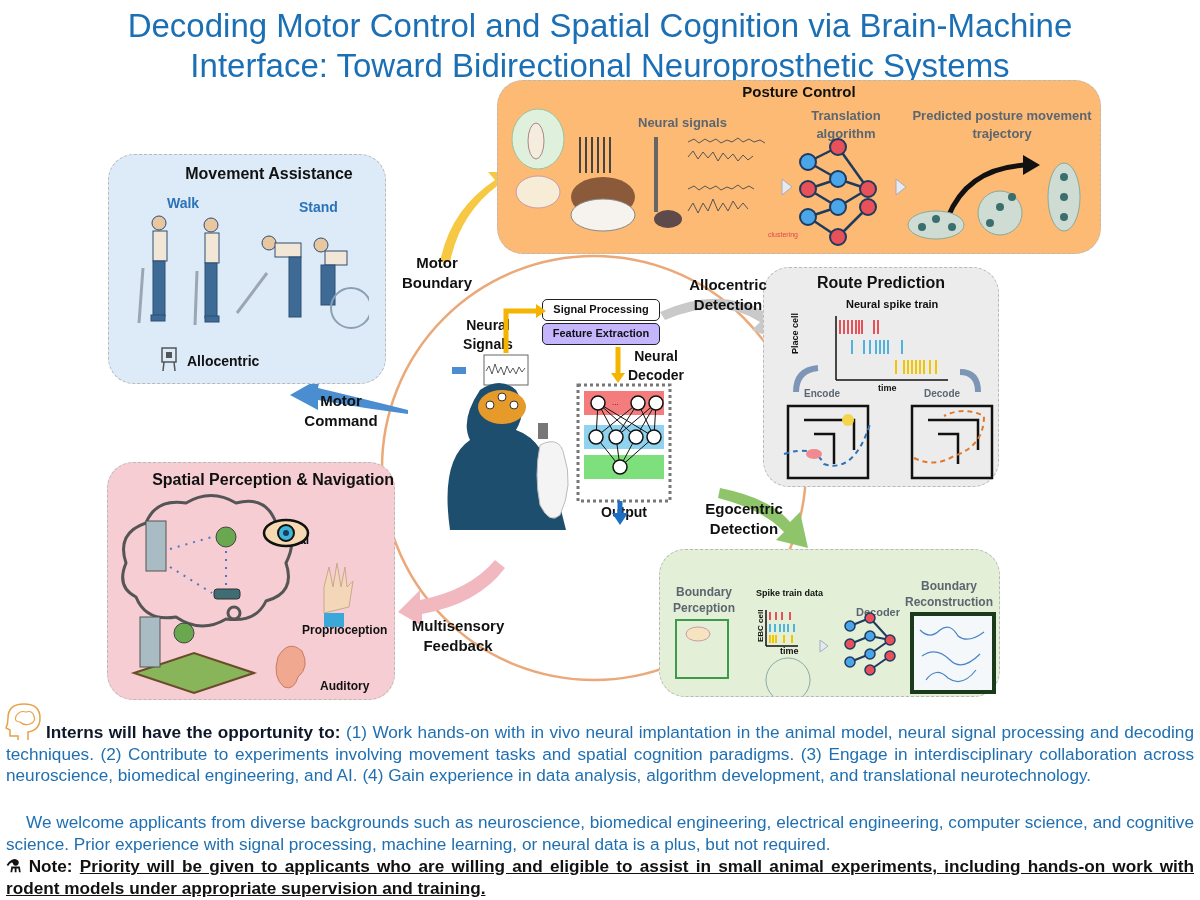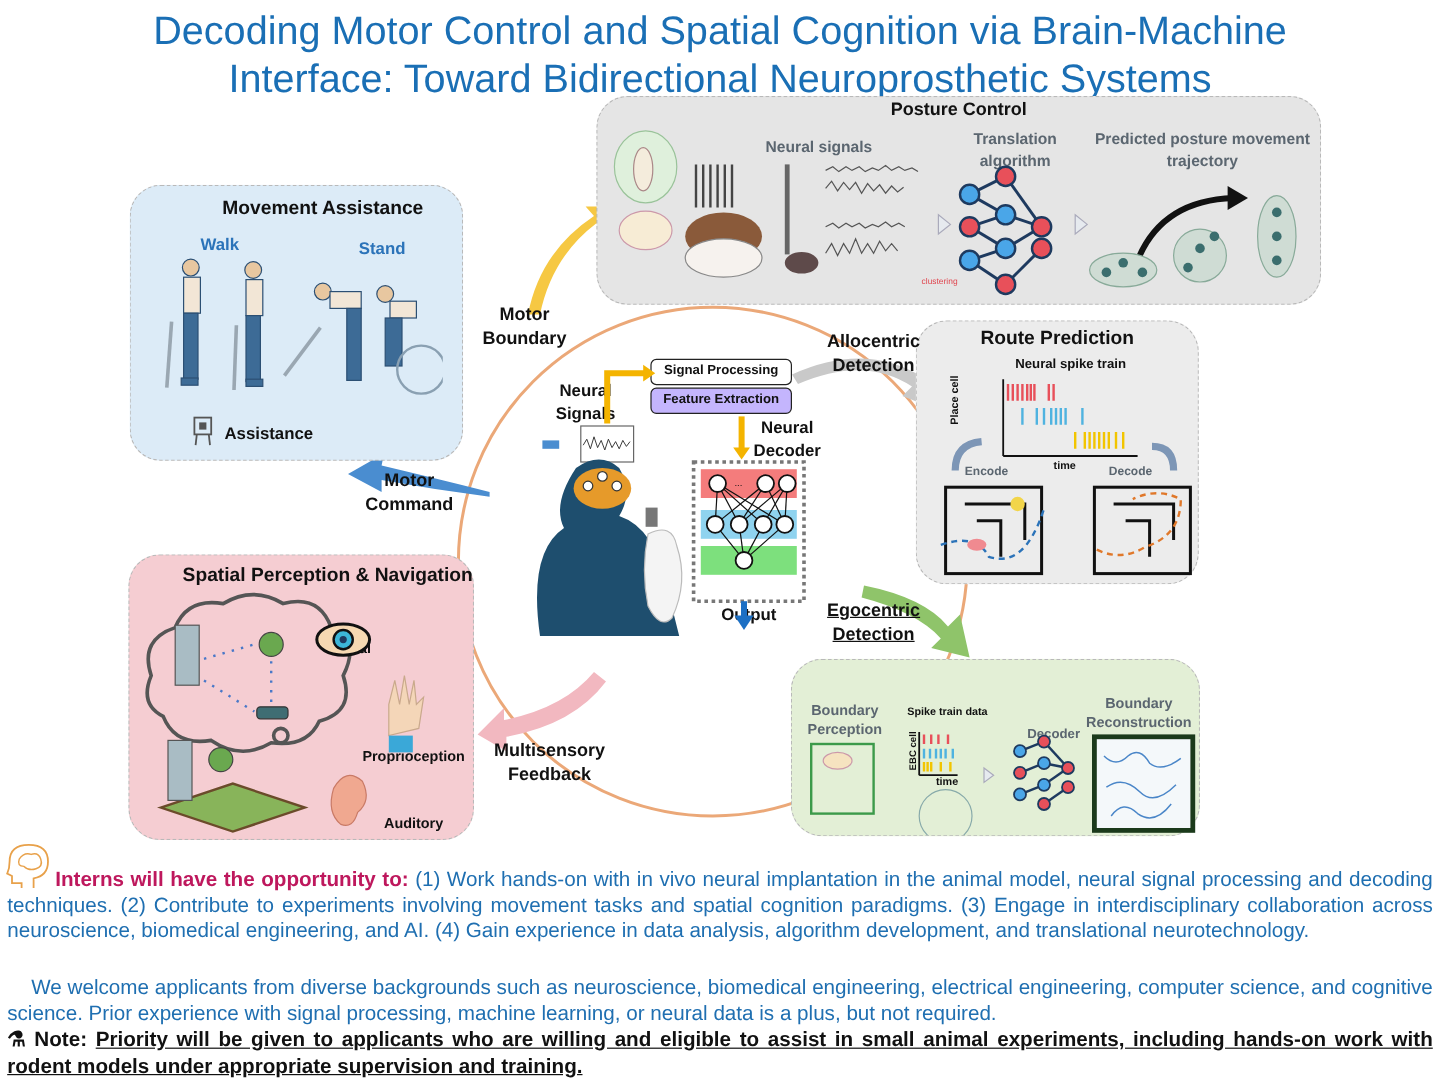"Posture Control" div.panel { background: #e5e5e5 -> #fdba74 }
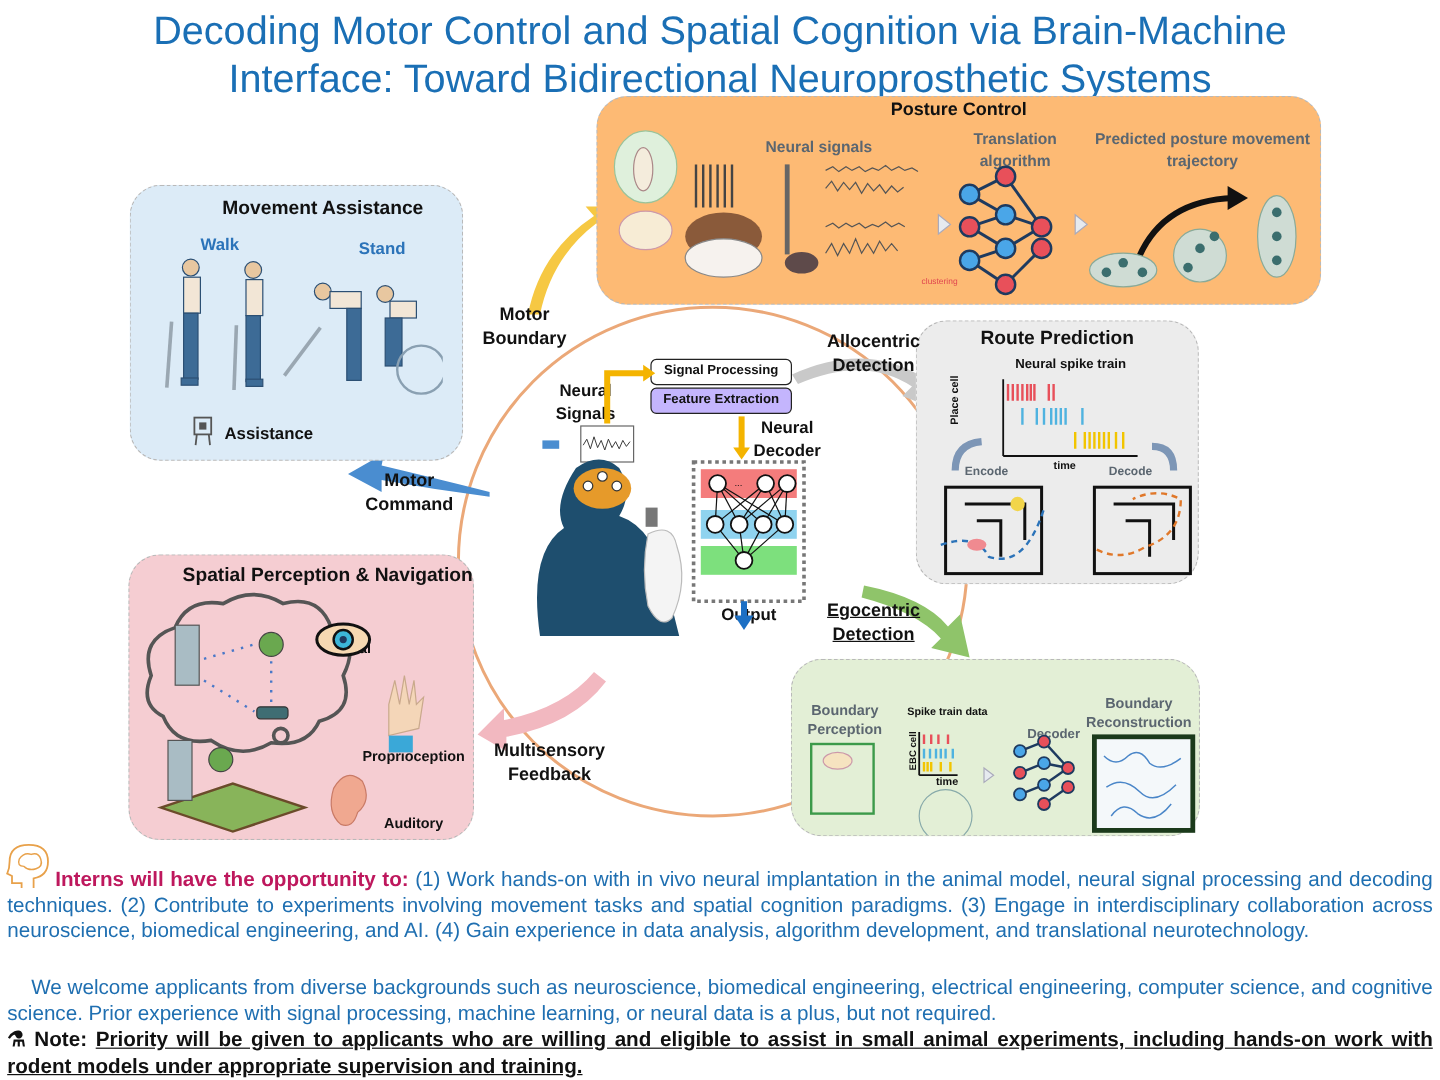"Assistance" div.sm { text: Assistance -> Allocentric }
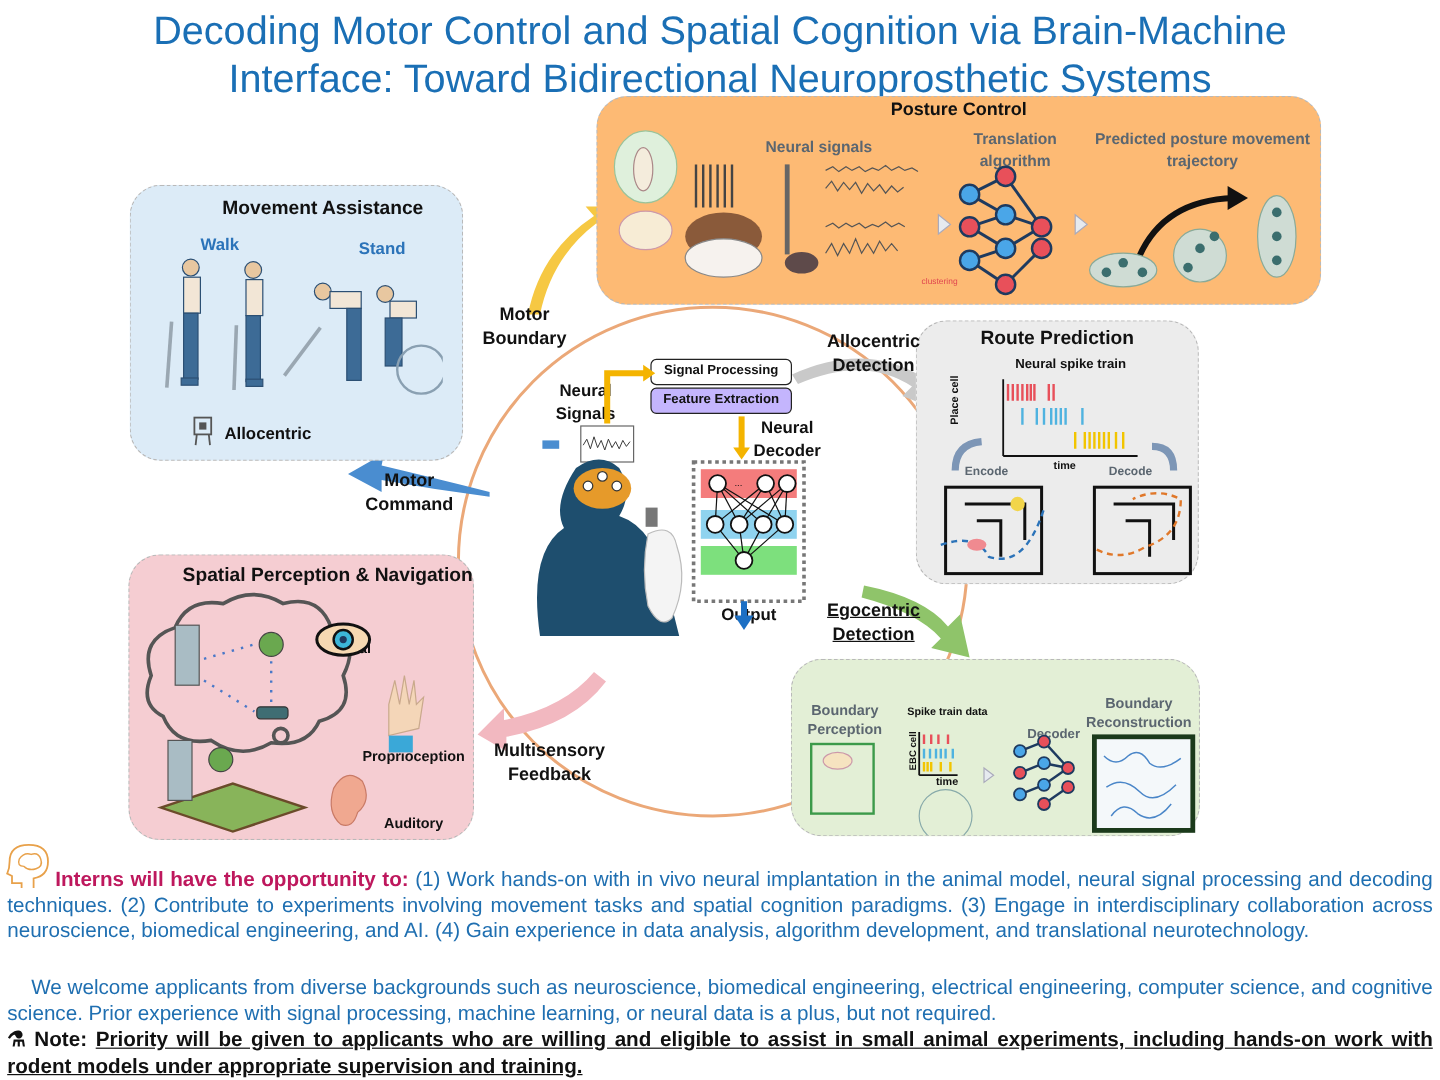"Egocentric Detection" div.lbl { left: 676px -> 692px; text-decoration: underline -> none }
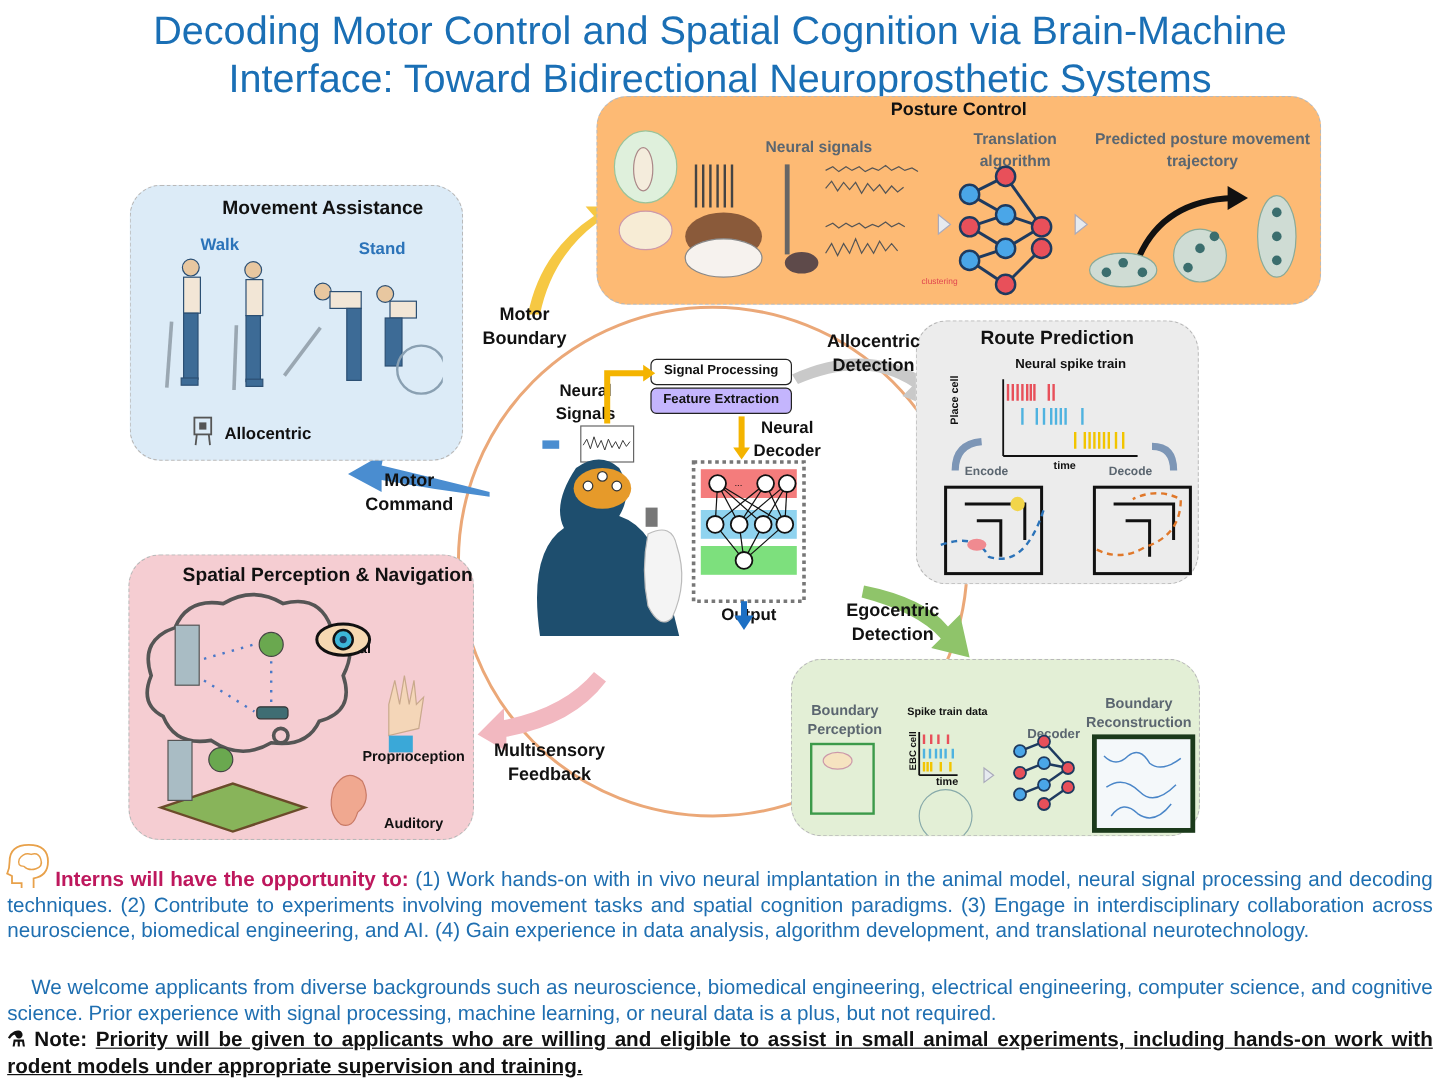"Interns will have the opportunity" .body-text b { color: #be185d -> #0f172a }
